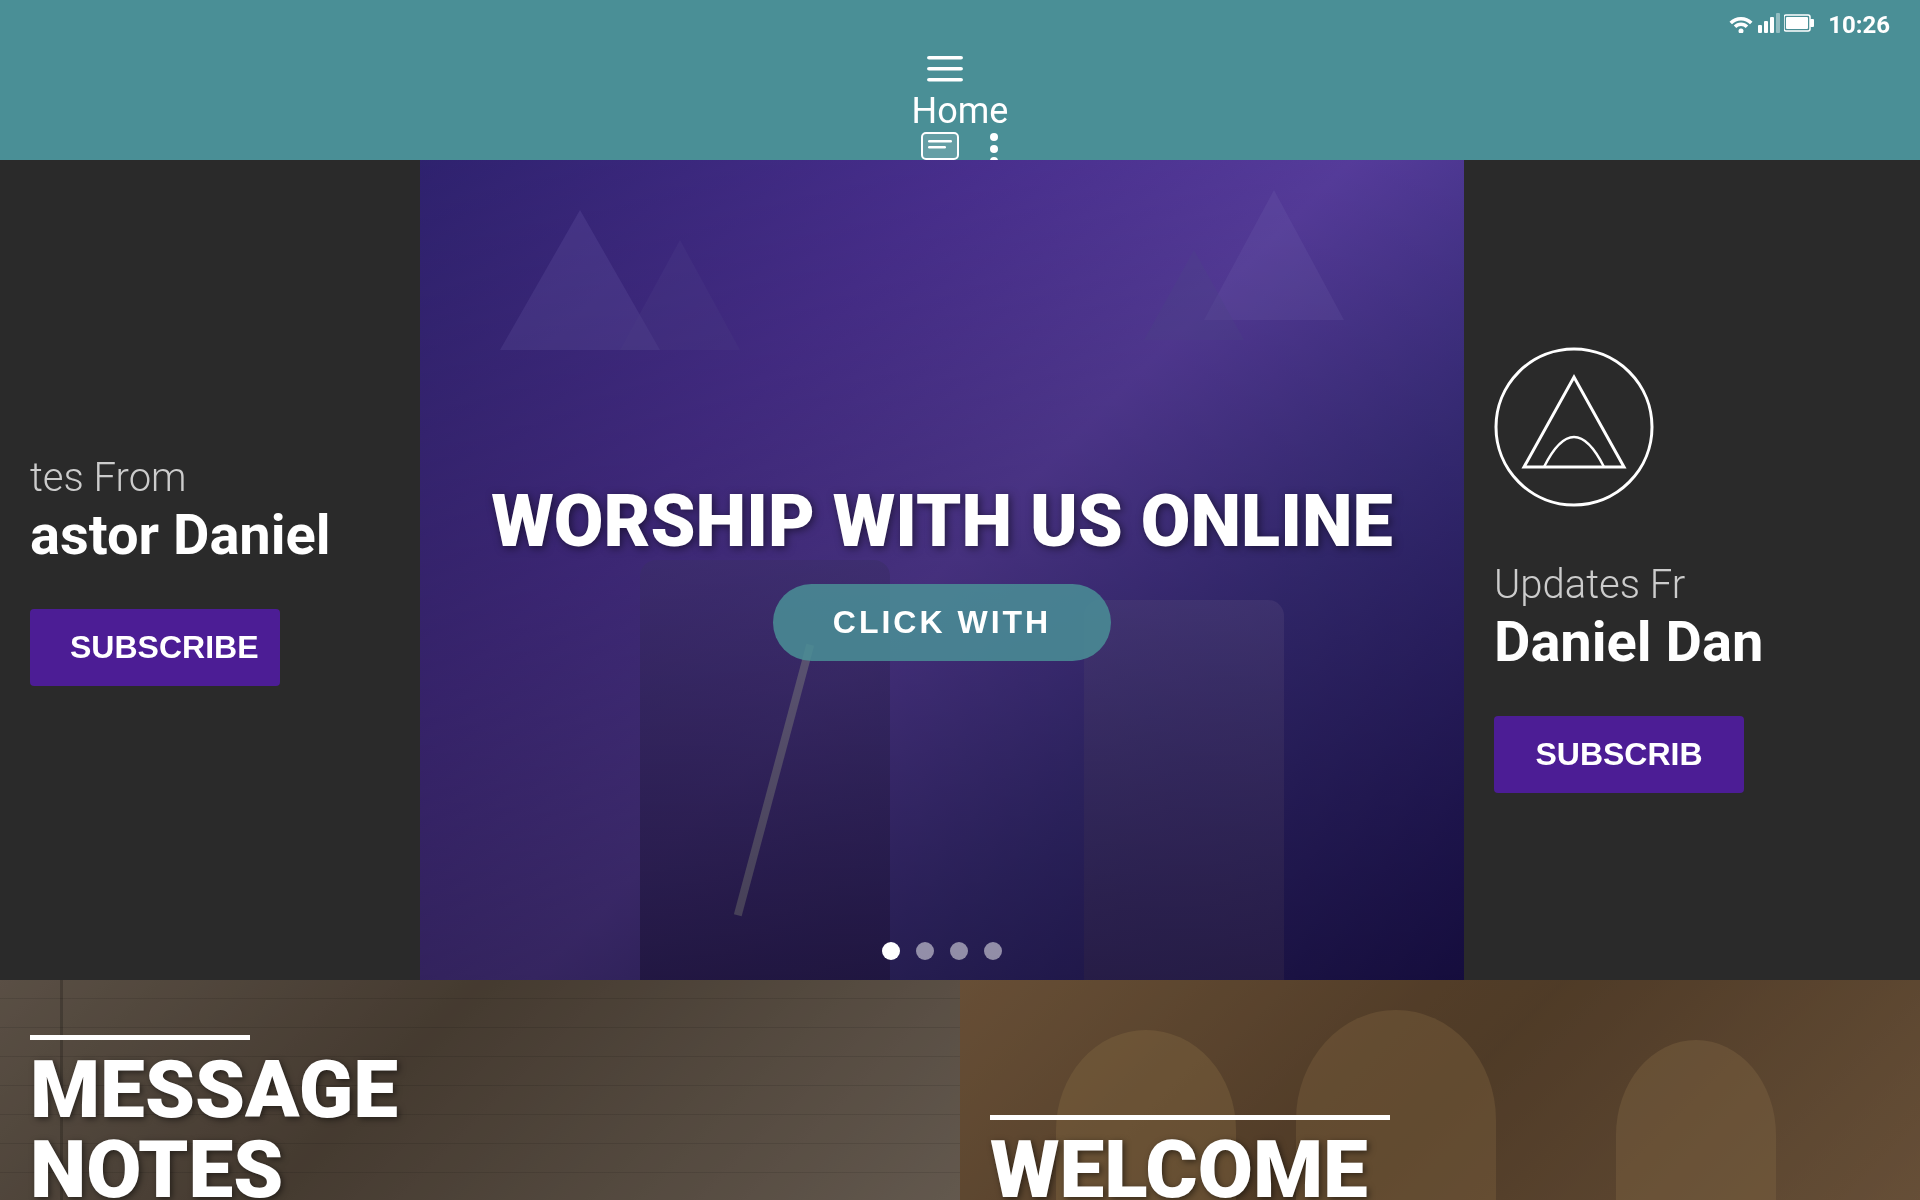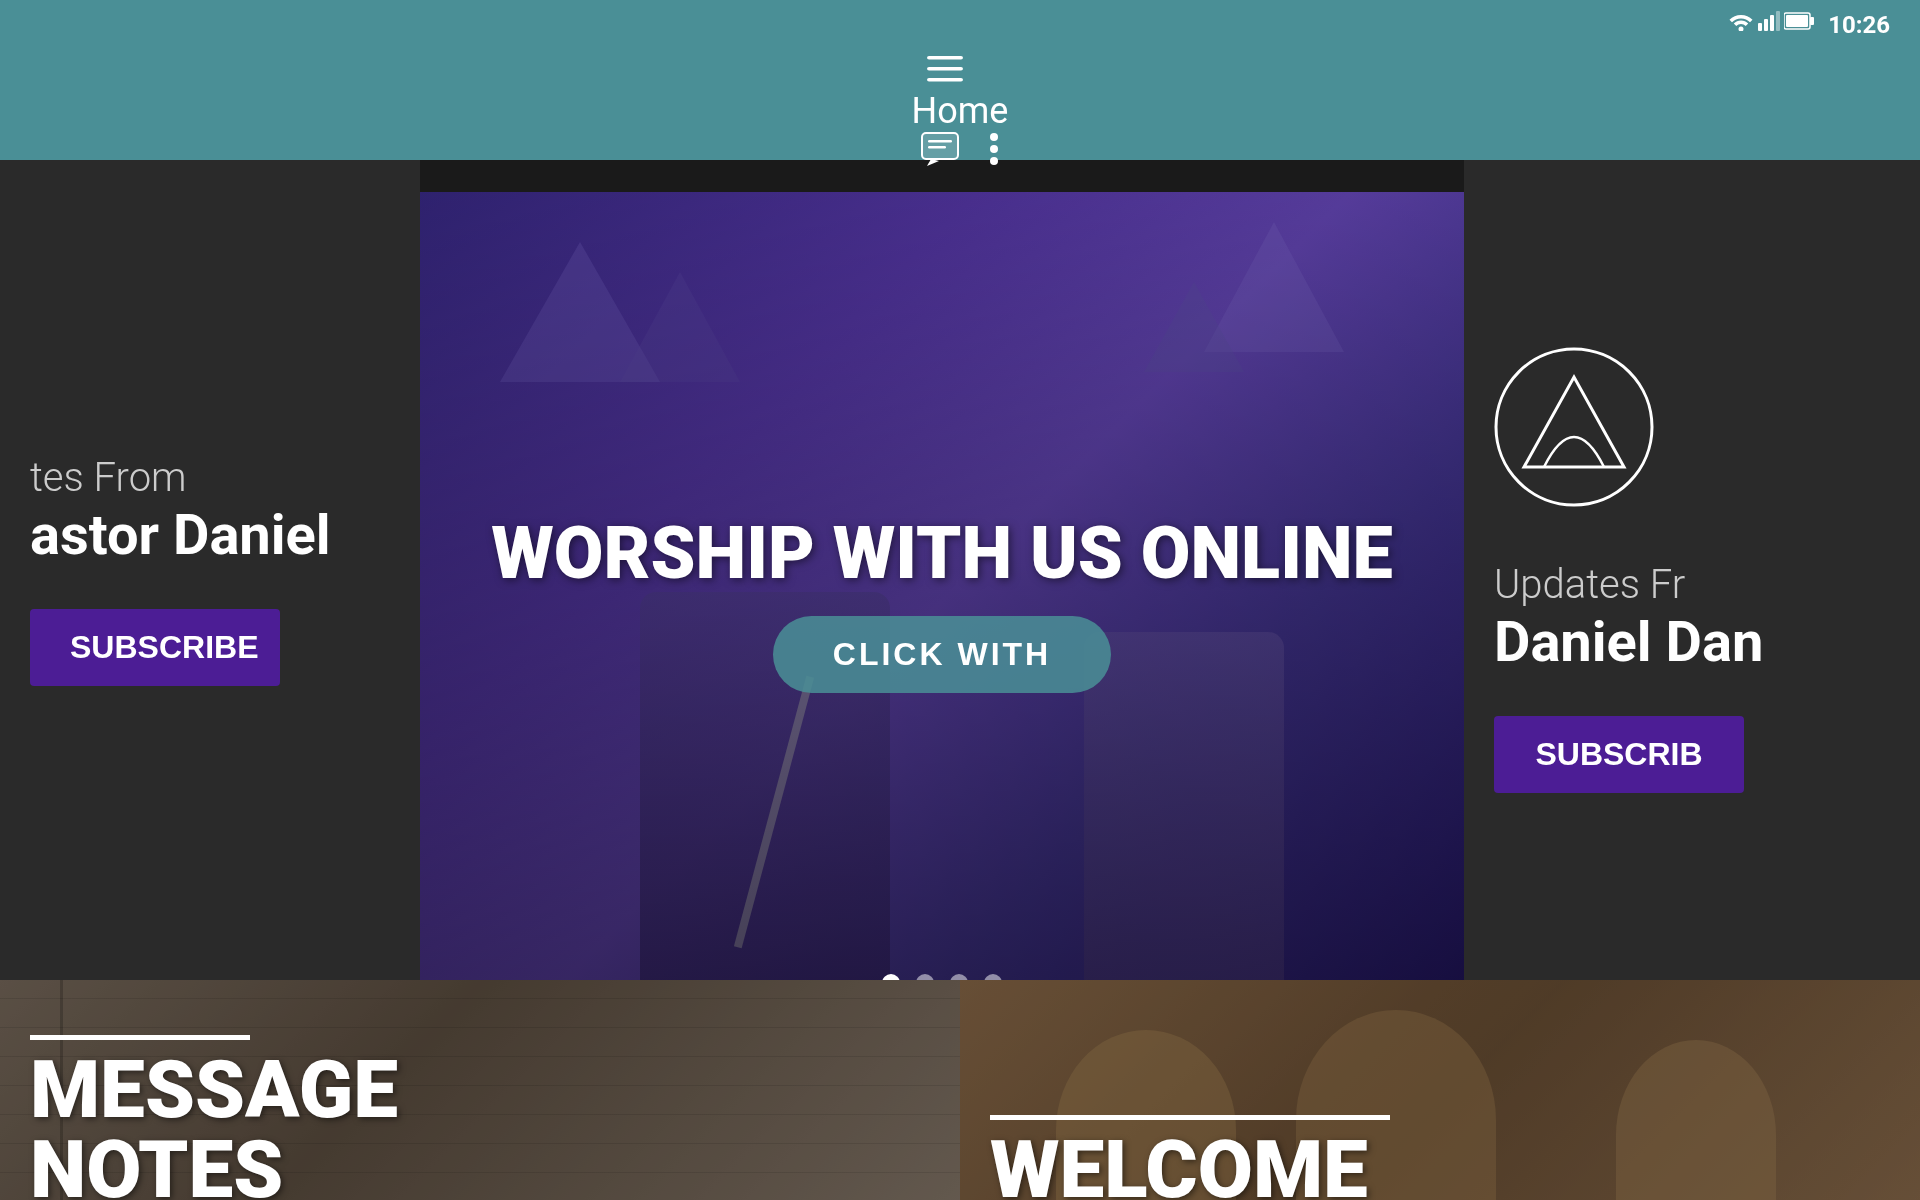"10:26" .status-icons { align-items: none -> center }
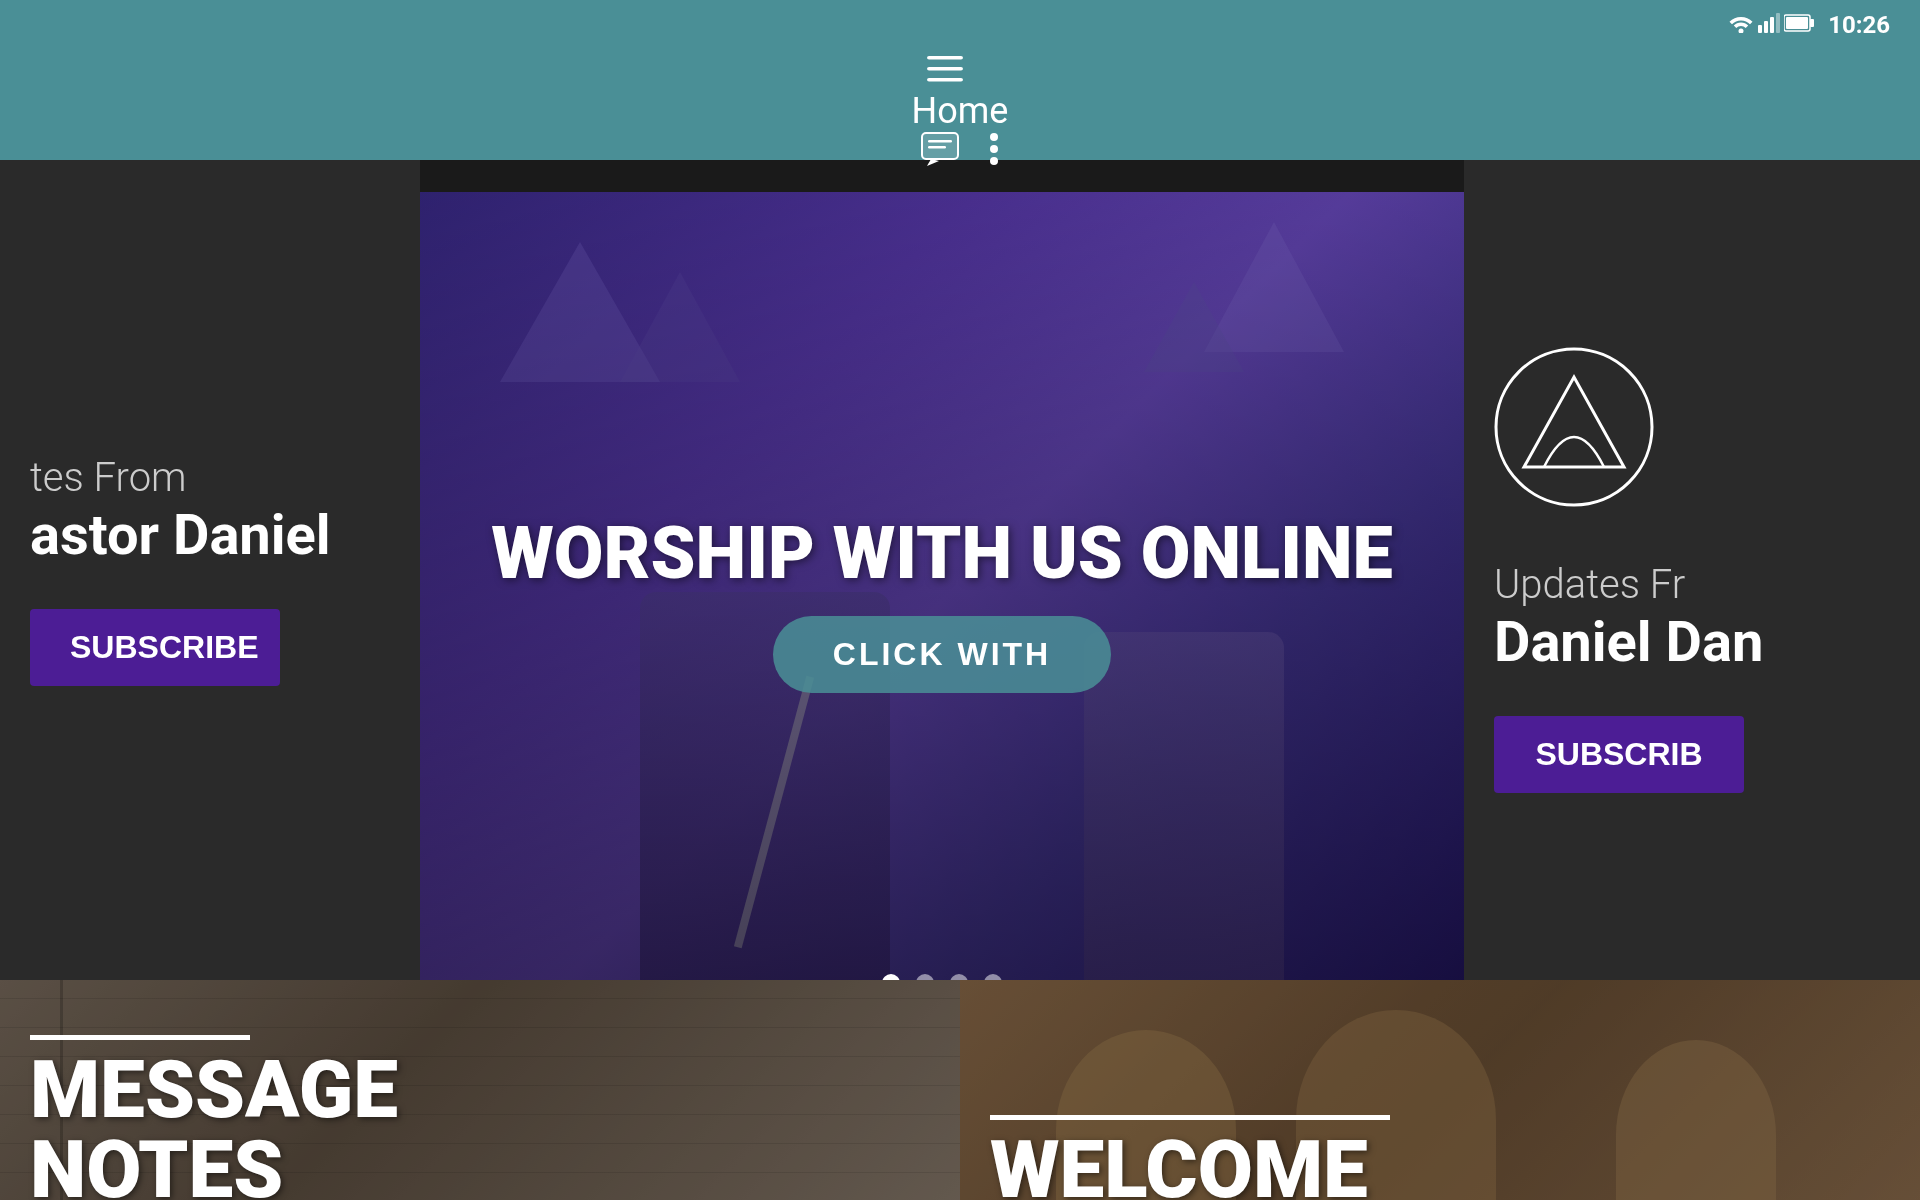"WORSHIP WITH US ONLINE" .center-carousel { margin-top: 32px -> none }
